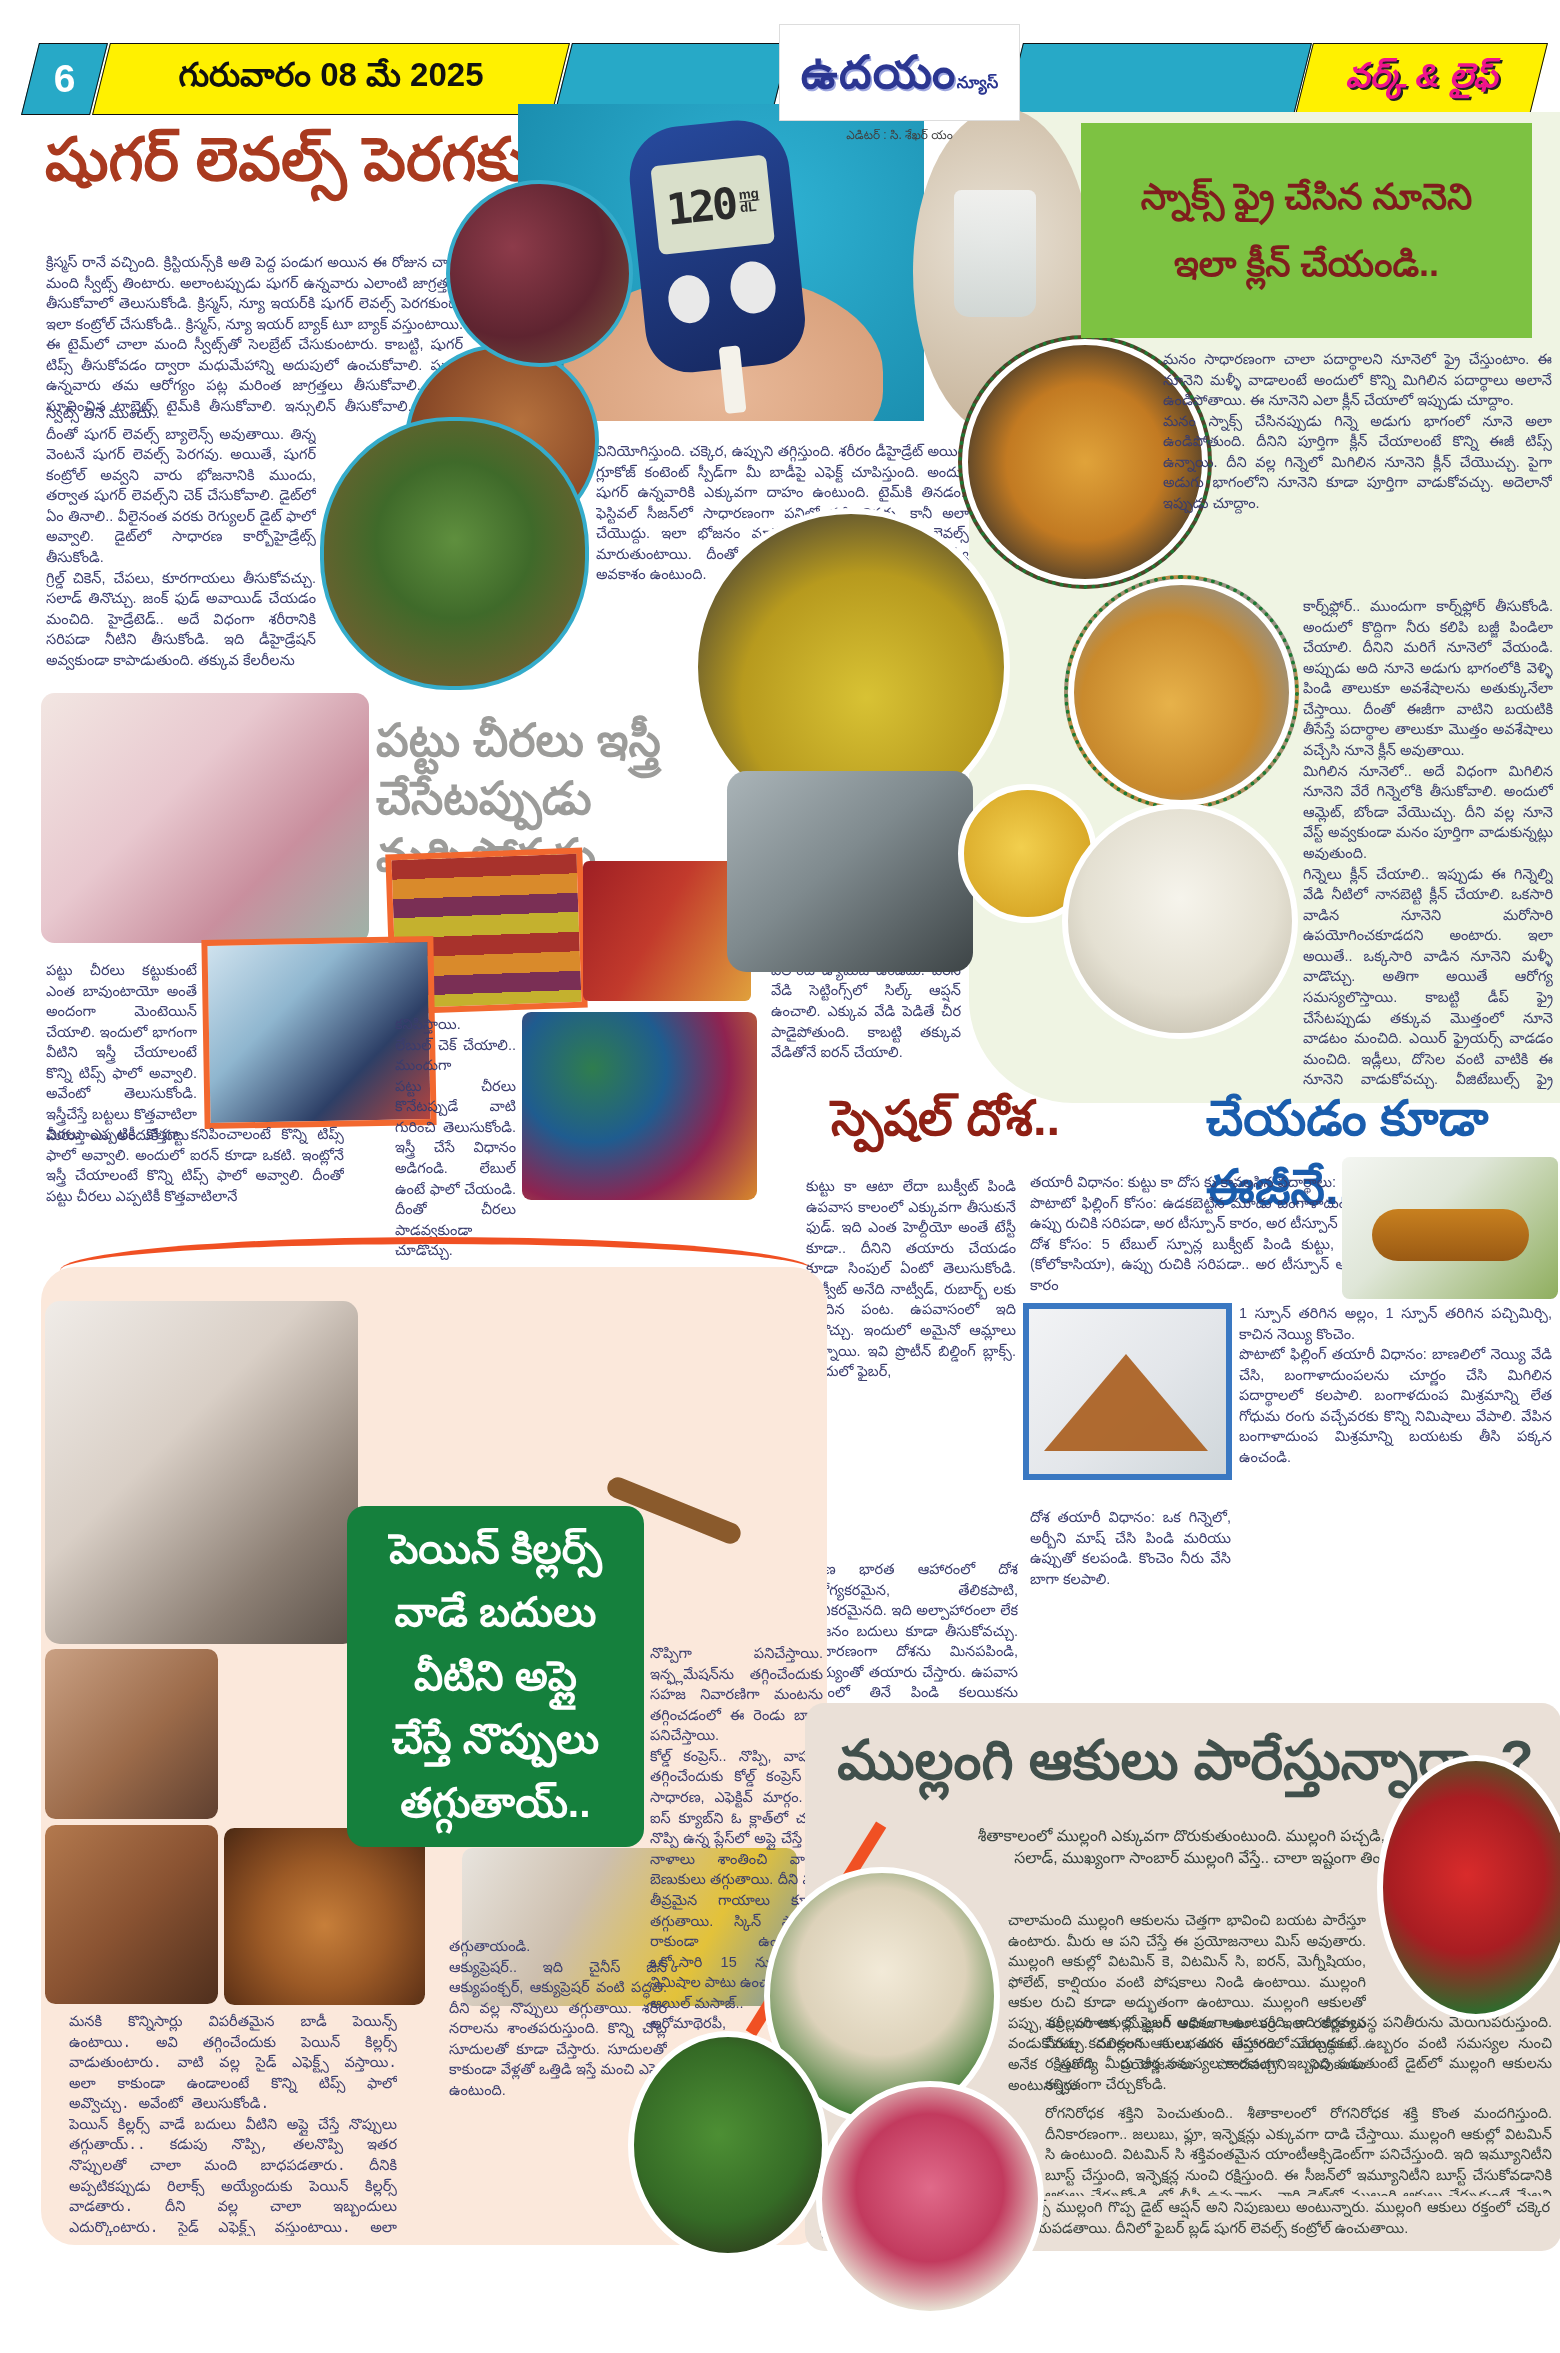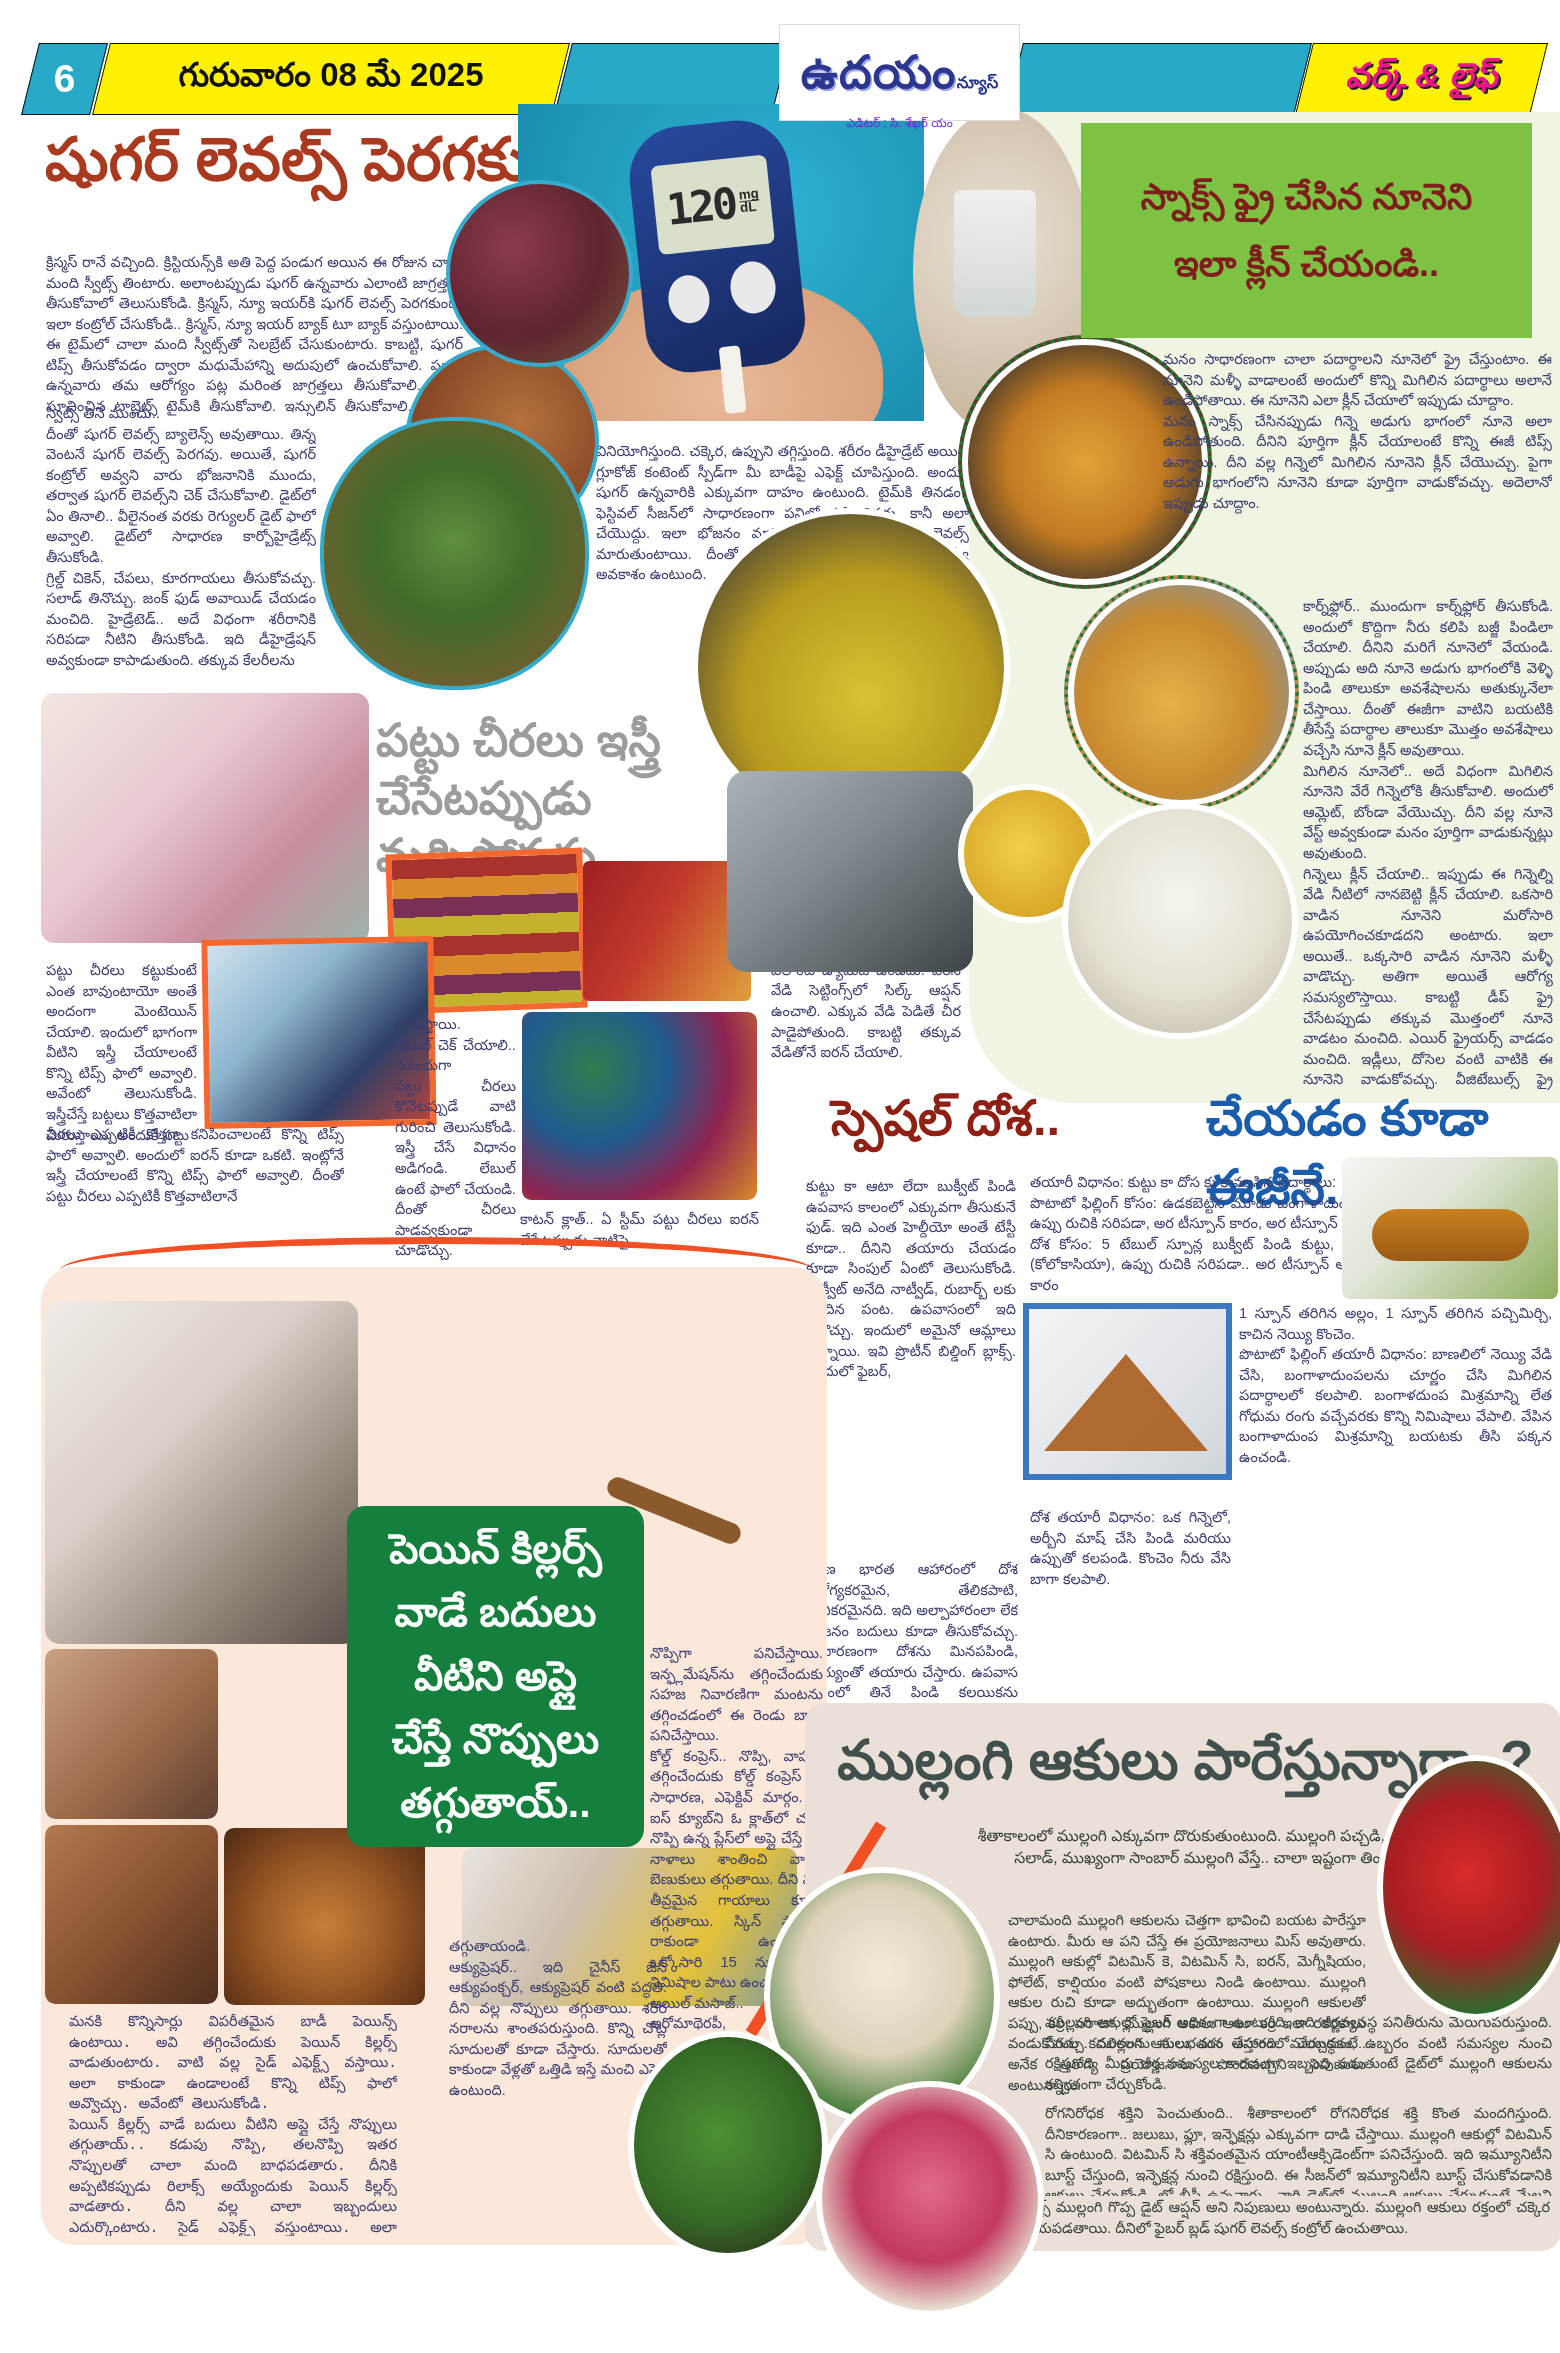"ఎడిటర్ : సి. శేఖర్ యం" div { color: #6d28d9 -> #404040; margin-top: 6px -> 18px }
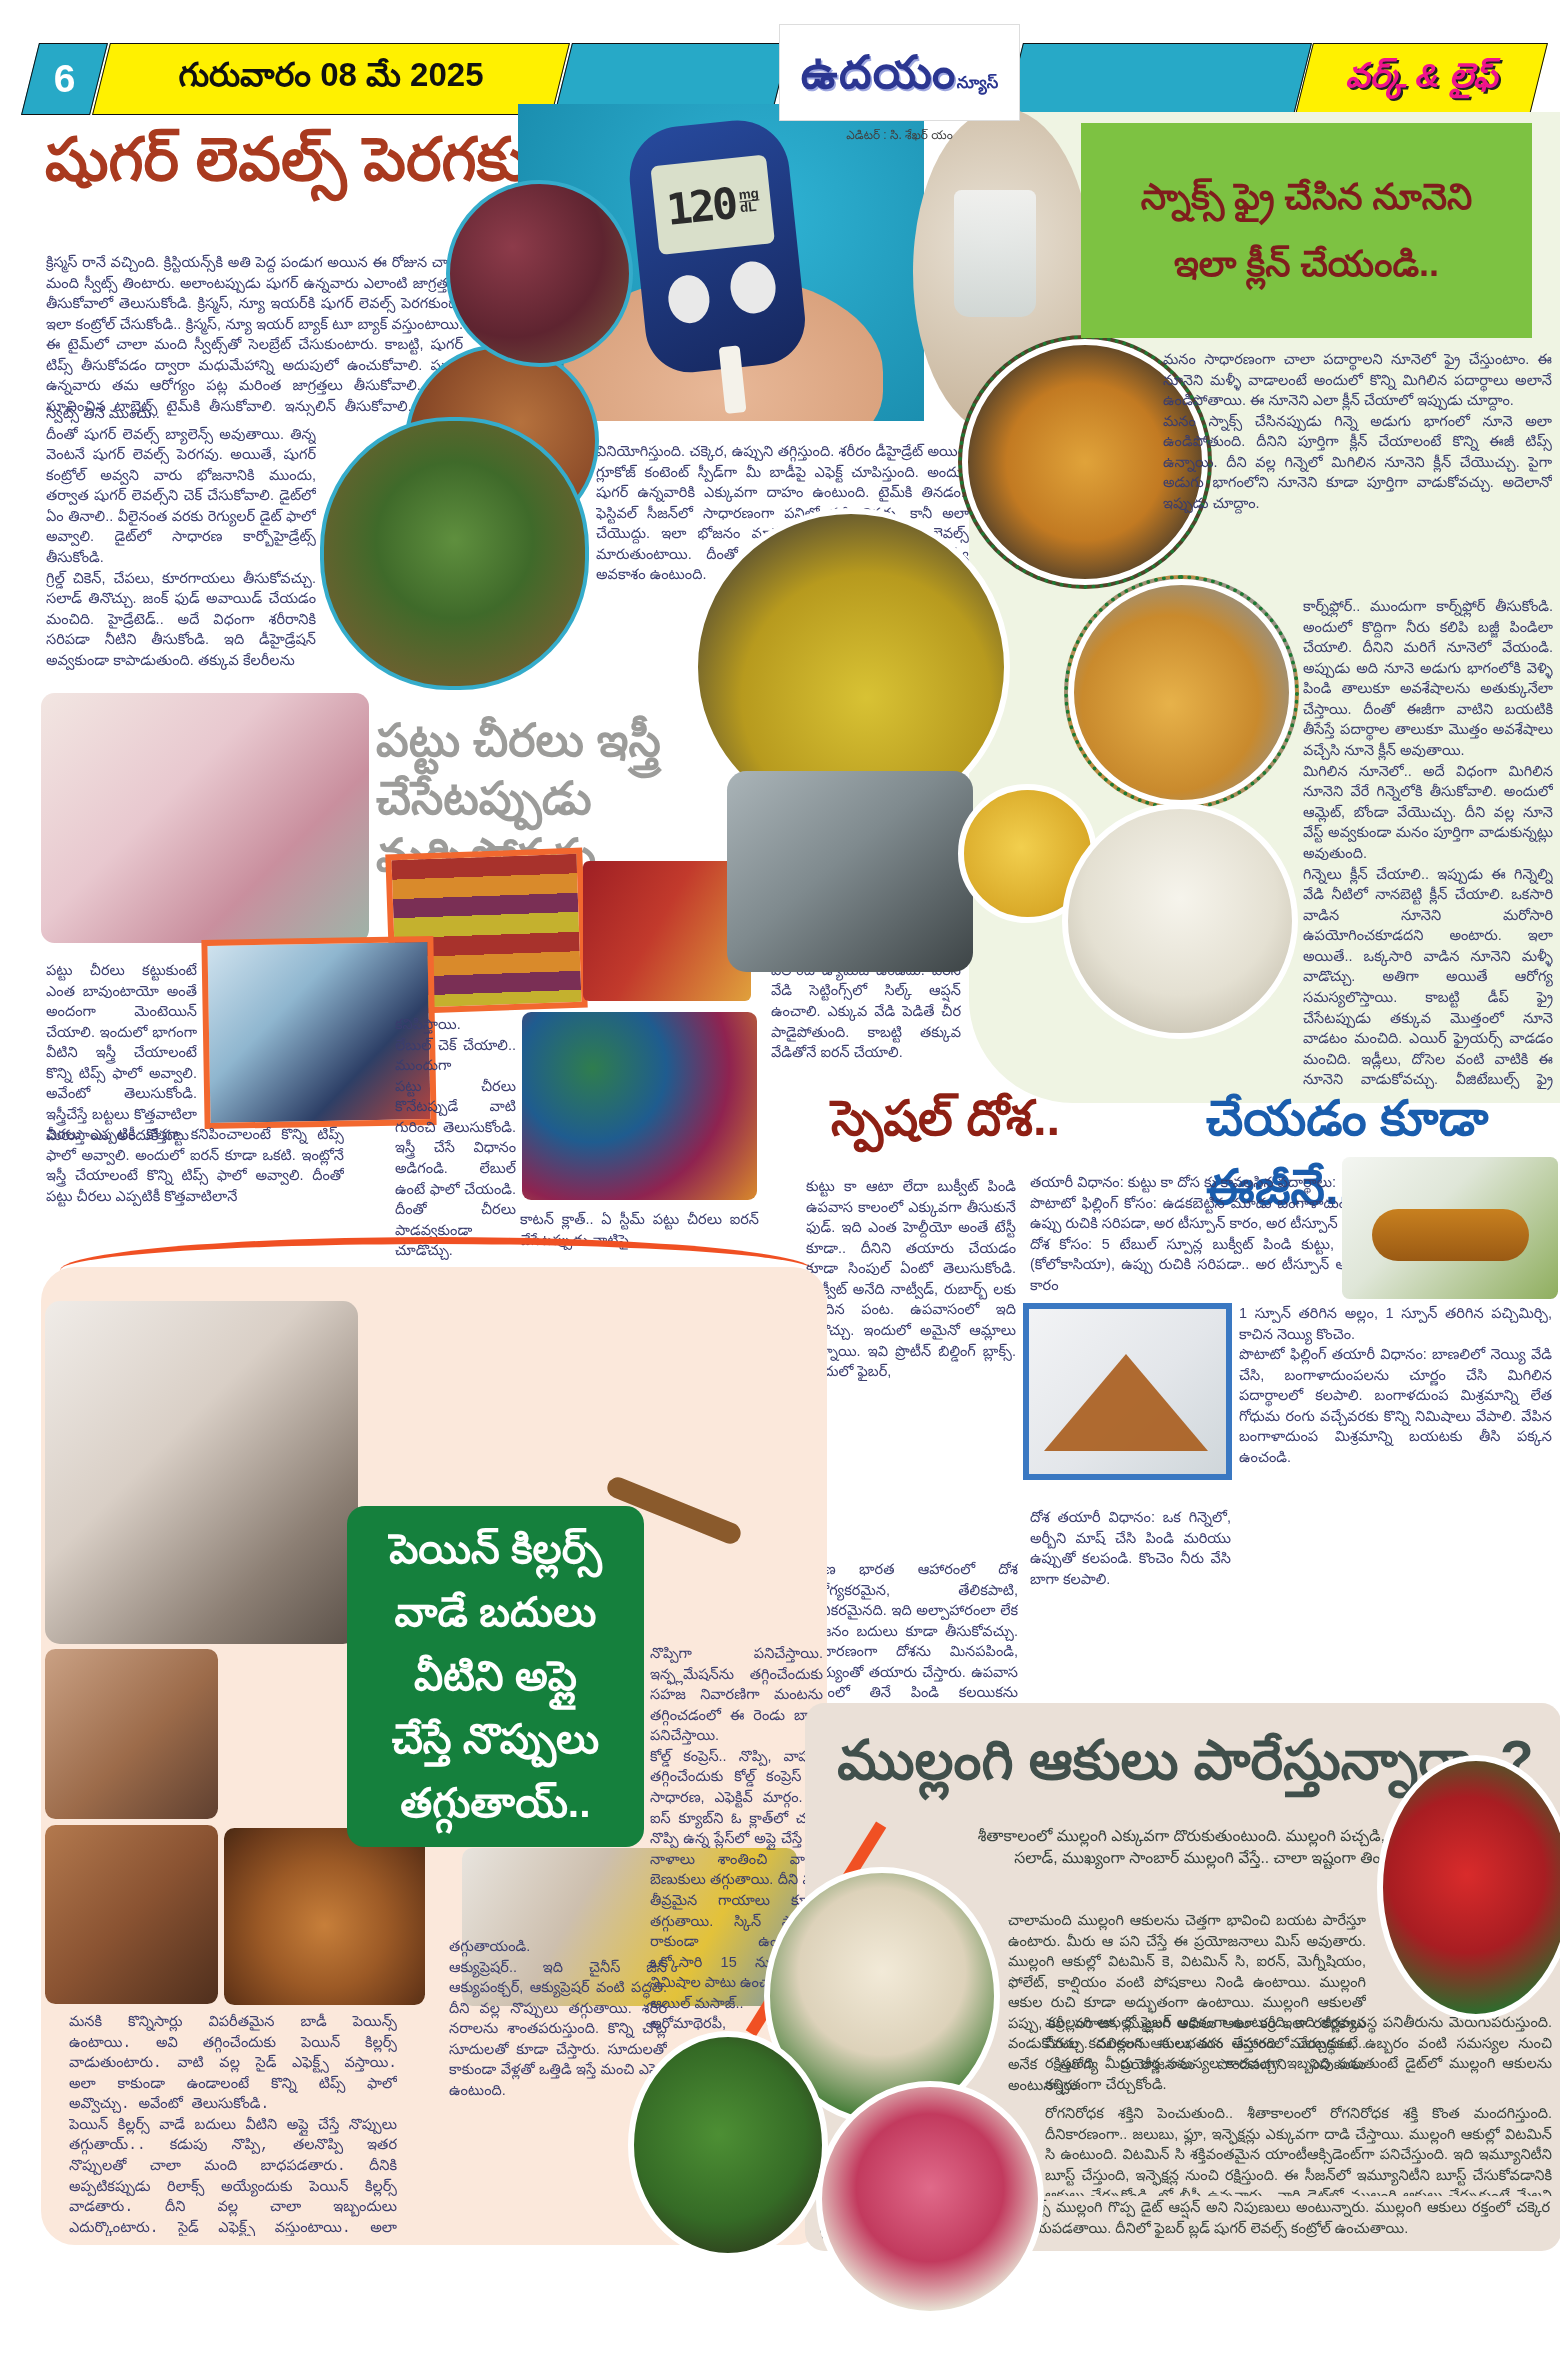"కాటన్ క్లాత్.. ఏ స్టీమ్ పట్టు" div.abs { html: <div>కాటన్ క్లాత్.. ఏ స్టీమ్ పట్టు చీరలు ఐరన్ చేసేటప్పుడు వాటిపై</div> -> none }
